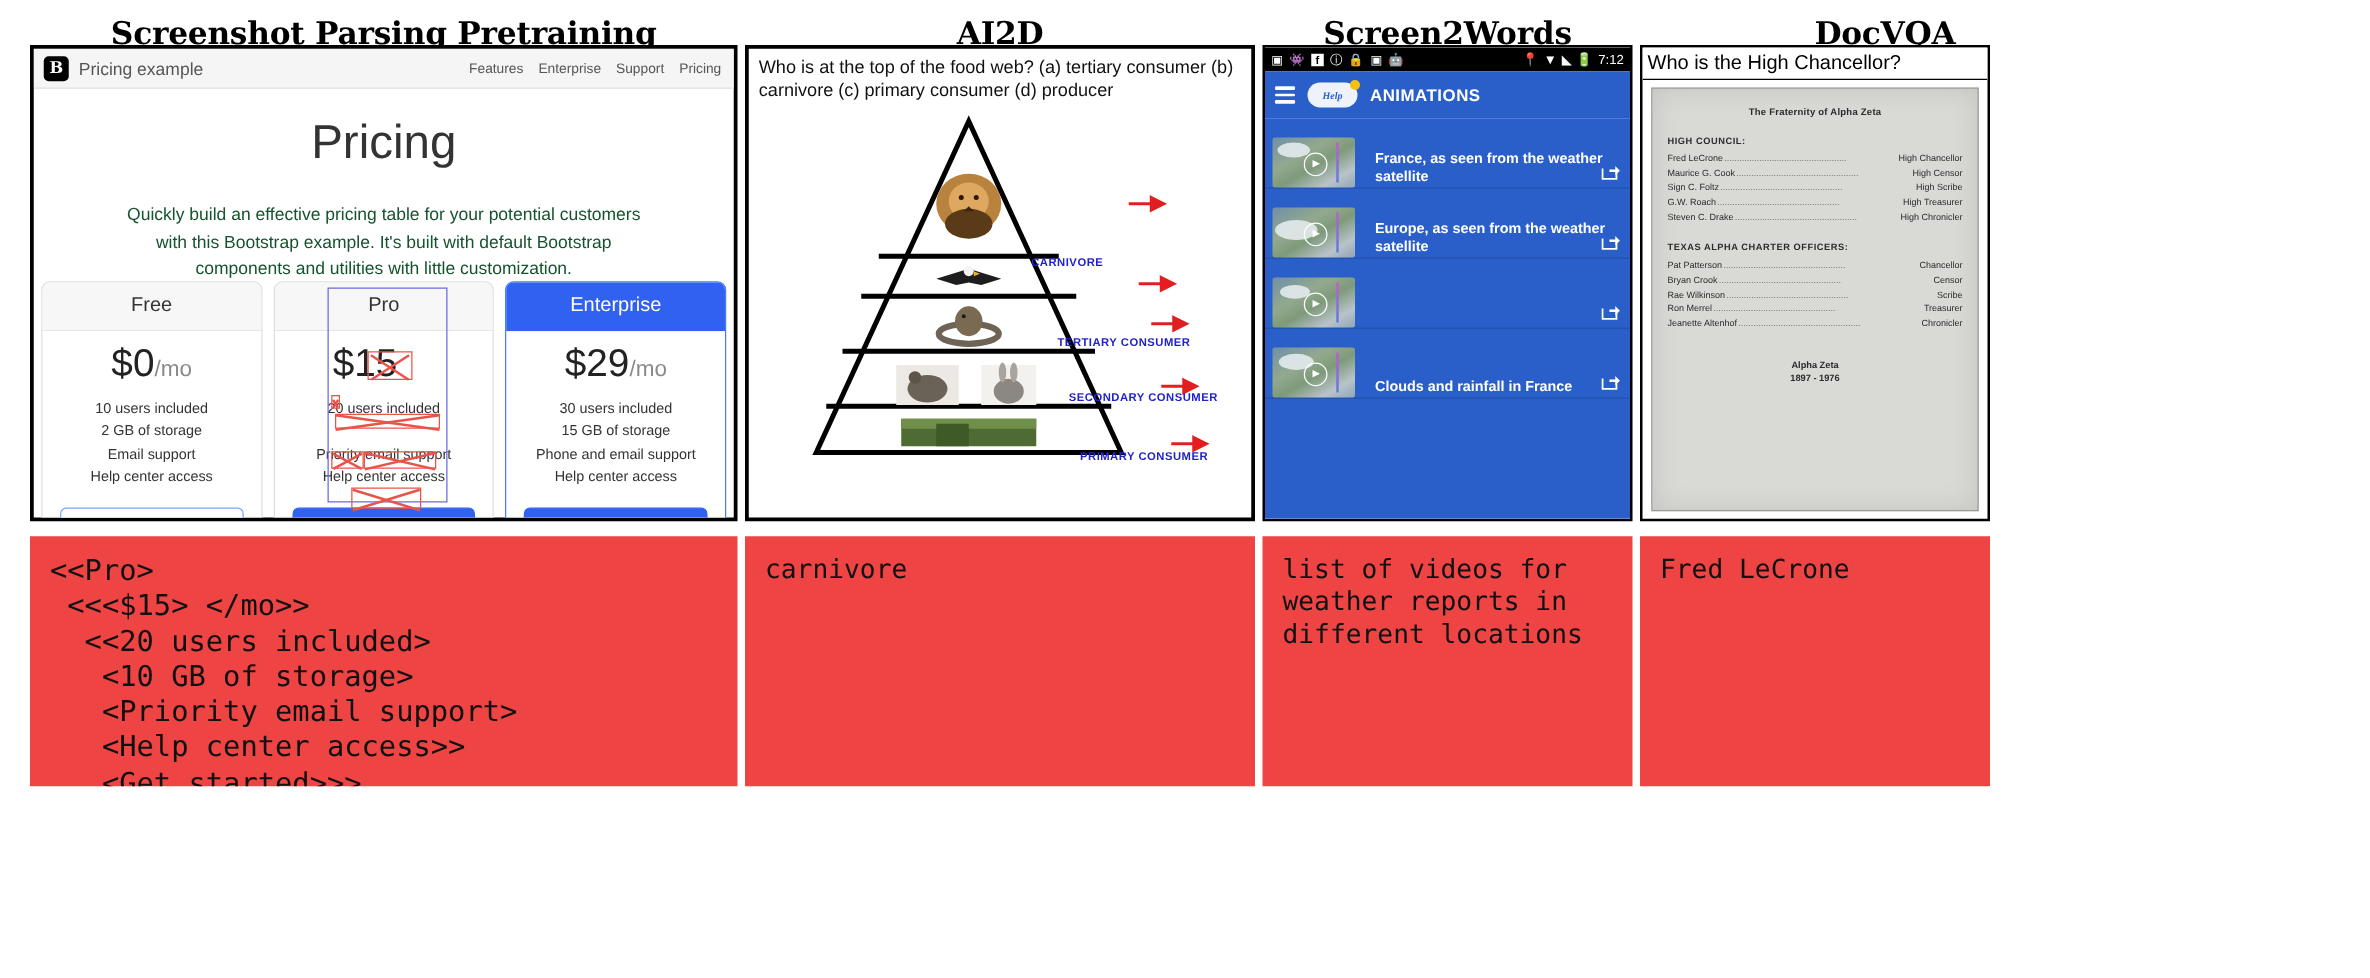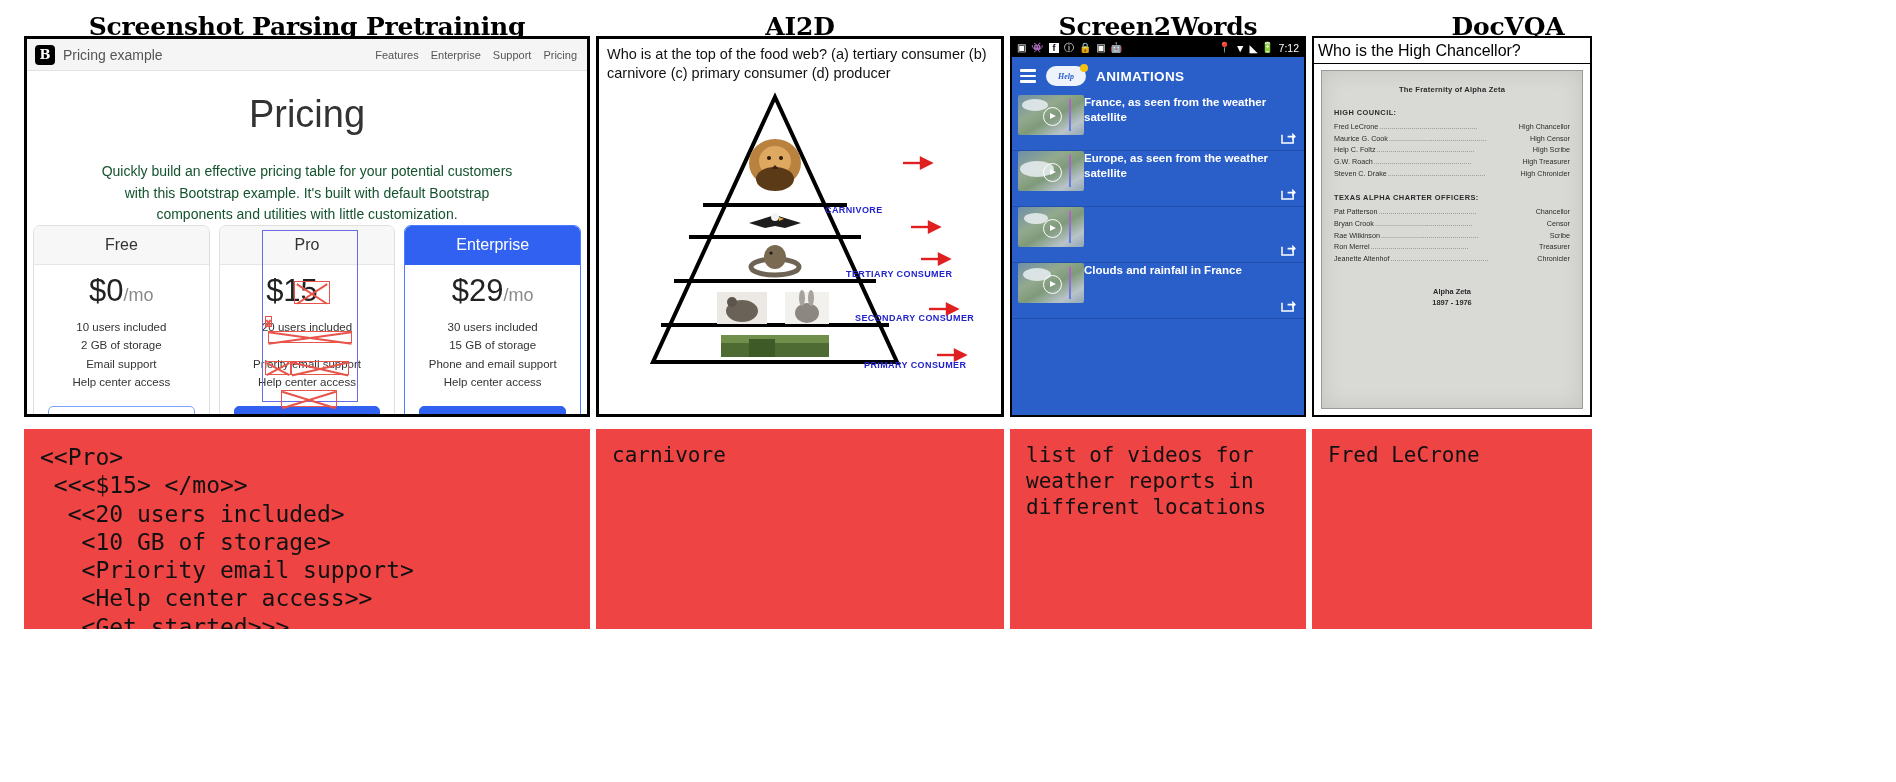"France, as seen from the" .vrow { align-items: flex-start -> flex-end; gap: 0 -> 16px }
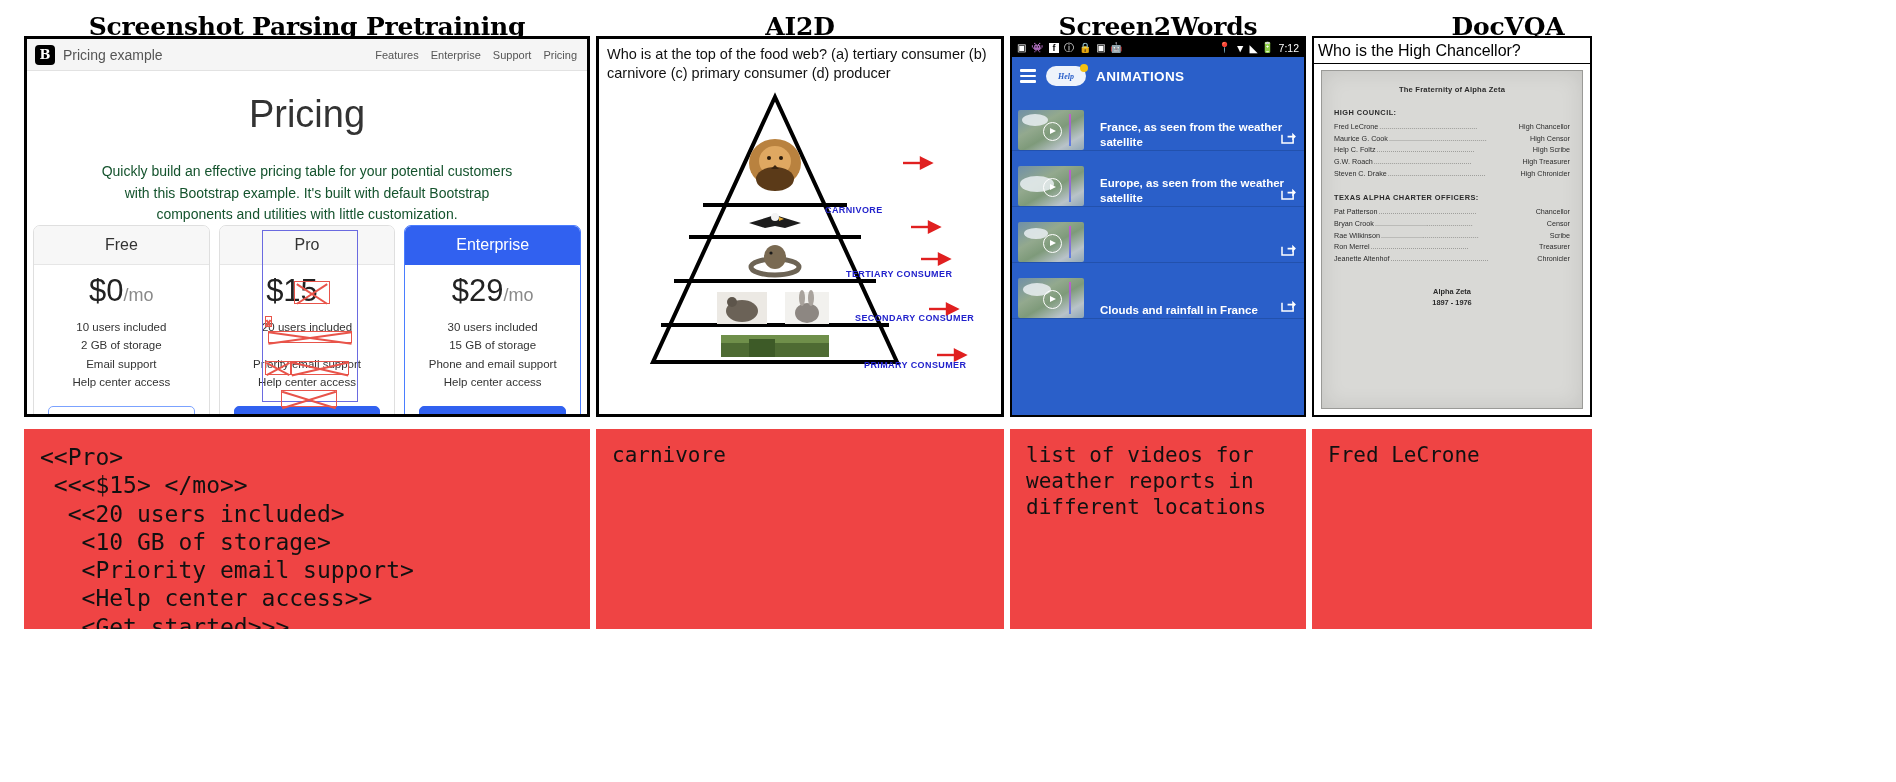"Help C. Foltz" span.nm { text: Help -> Sign }
